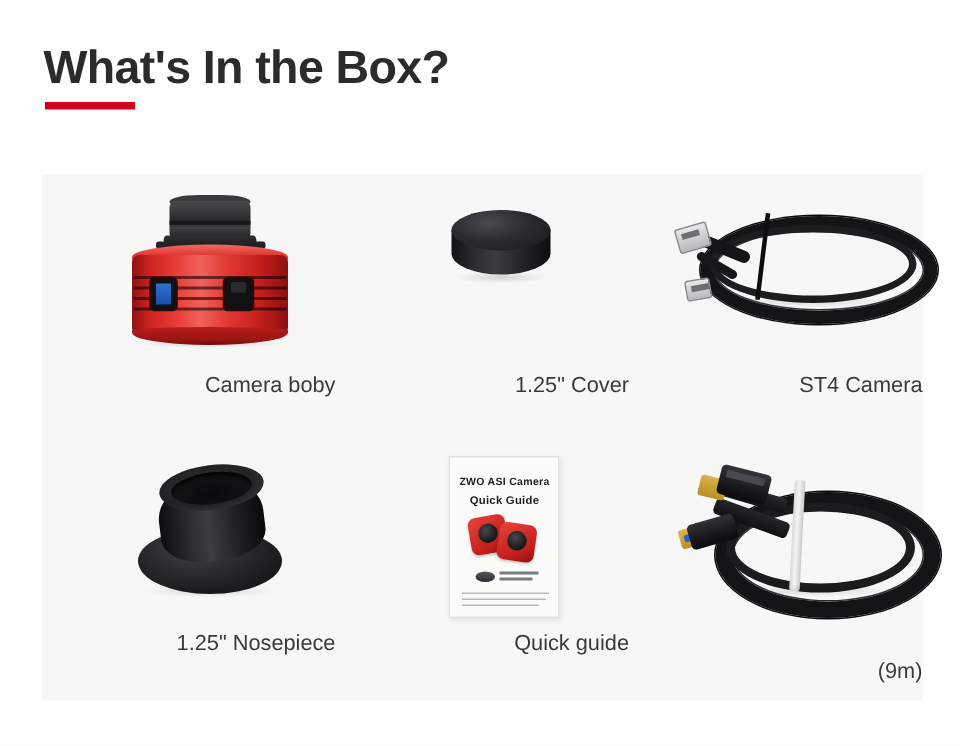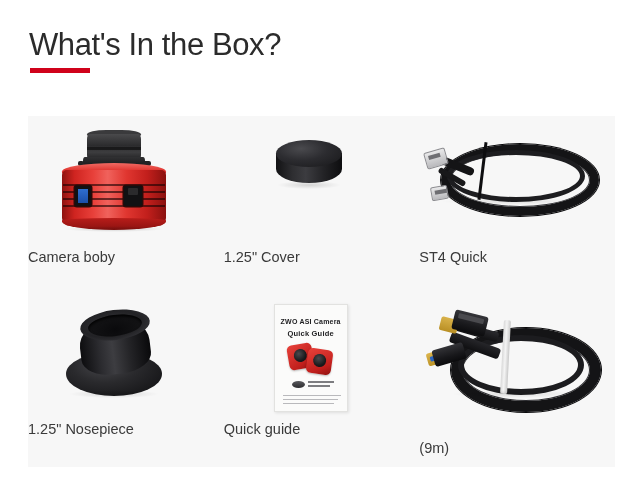"What's In the Box?" .page-title { font-weight: 400 -> 700 }
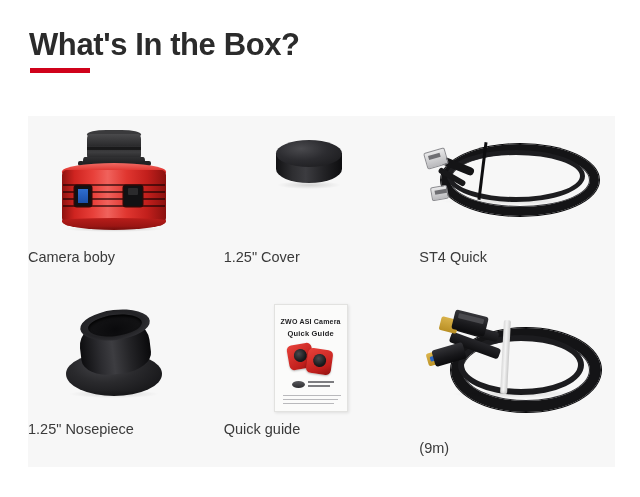"Camera boby" .cell { align-items: flex-start -> flex-end }
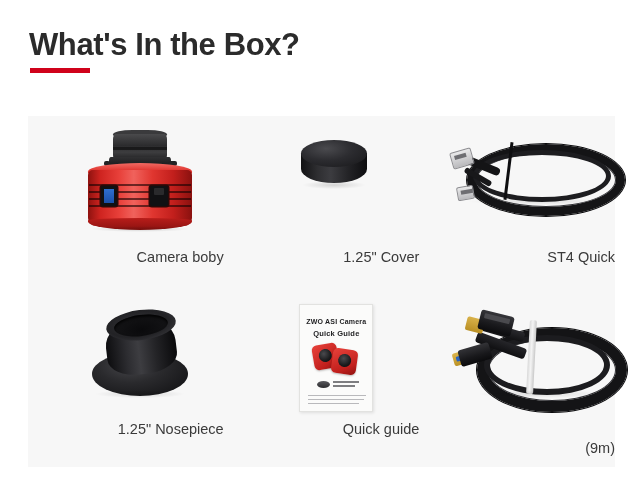"ST4 Quick" div.caption { text: Quick -> Camera }
